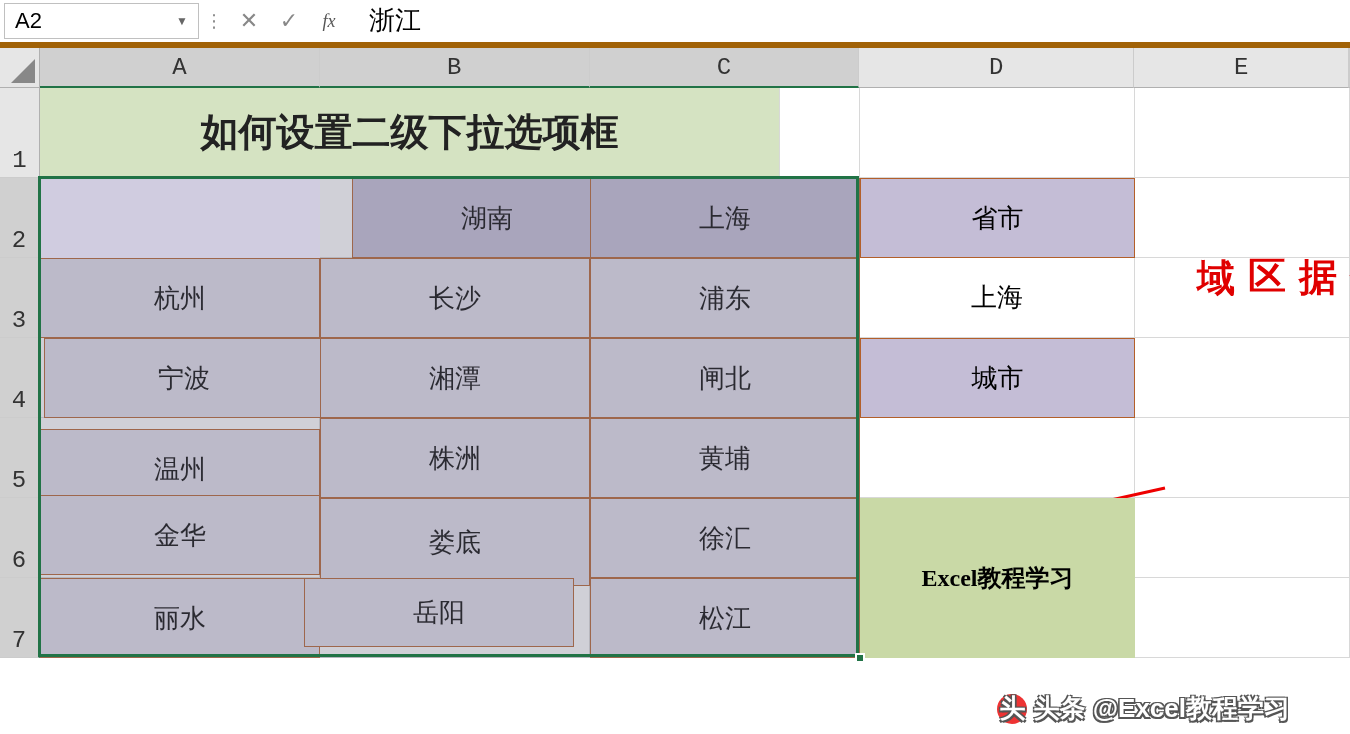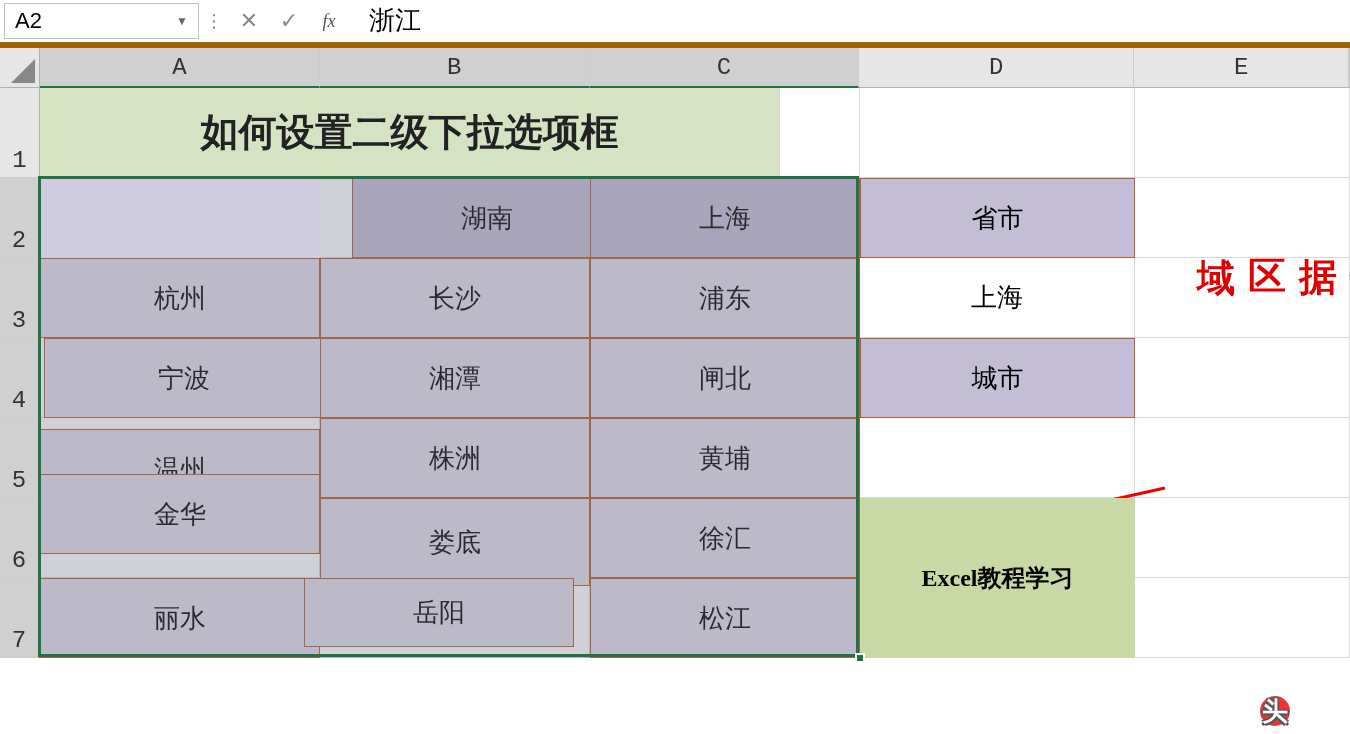"金华" div.cell { top: 386px -> 407px }
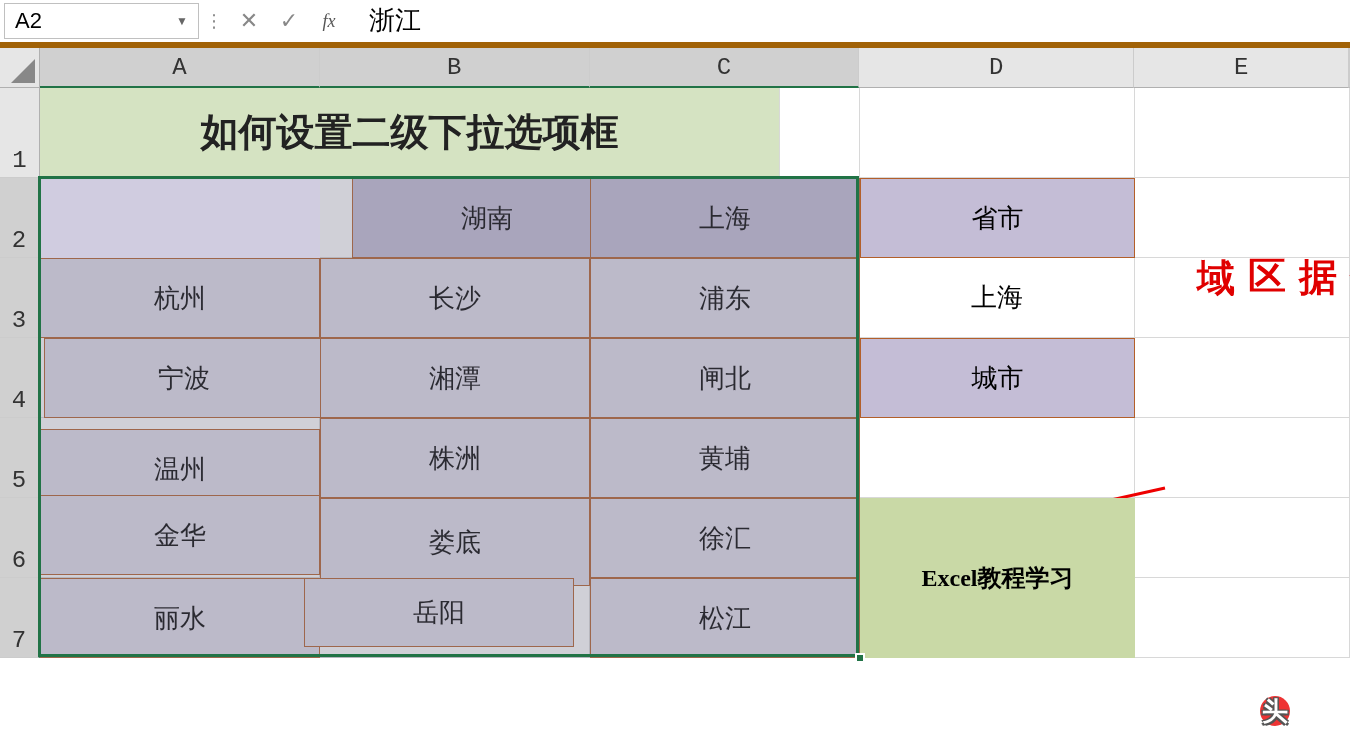"头条 @Excel教程学习" span { html: none -> <span>头条 @Excel教程学习</span> }
